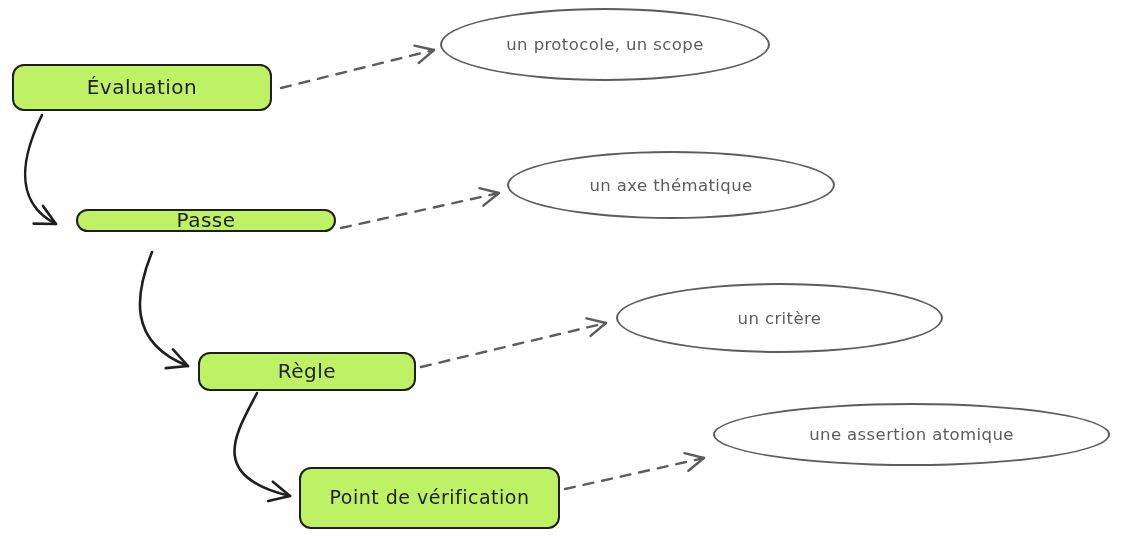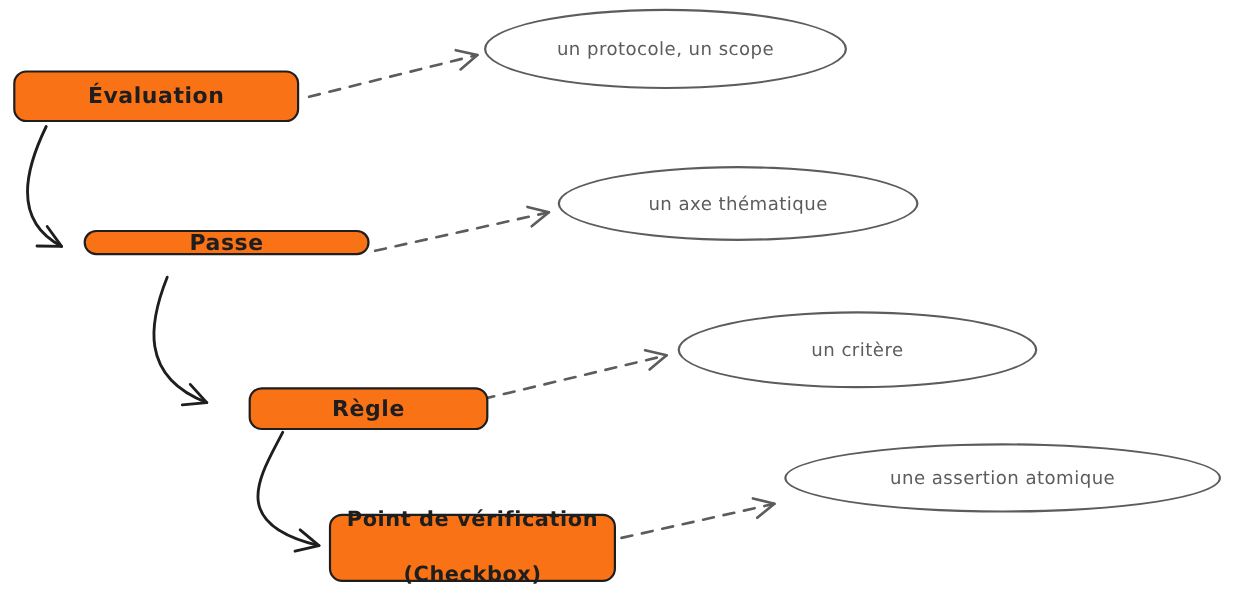"Évaluation" .node { background: #f97316 -> #bef264; font-weight: bold -> none }
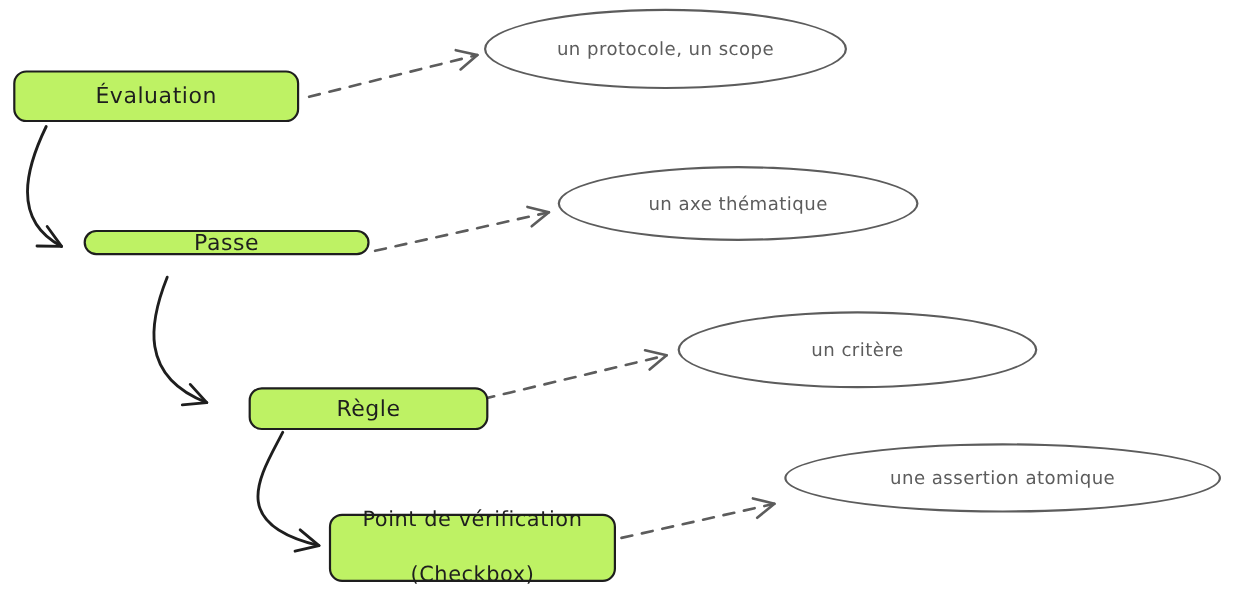"Règle" #node-regle { margin-left: 28px -> none }
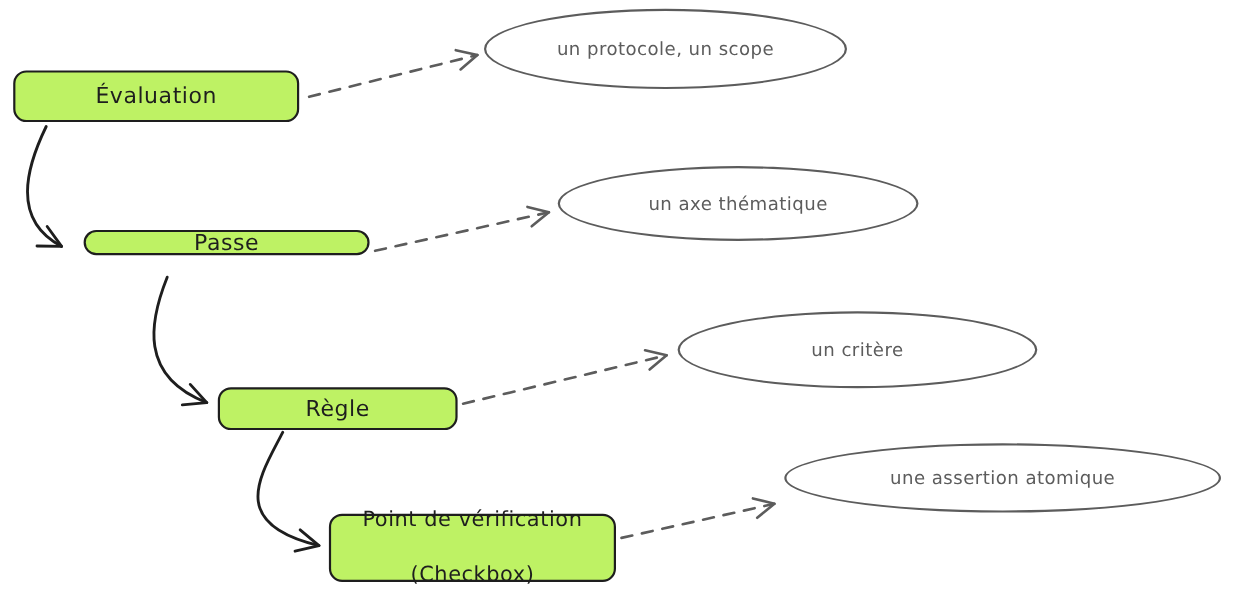"(Checkbox)" span { html: <span>(Checkbox)</span> -> none }
